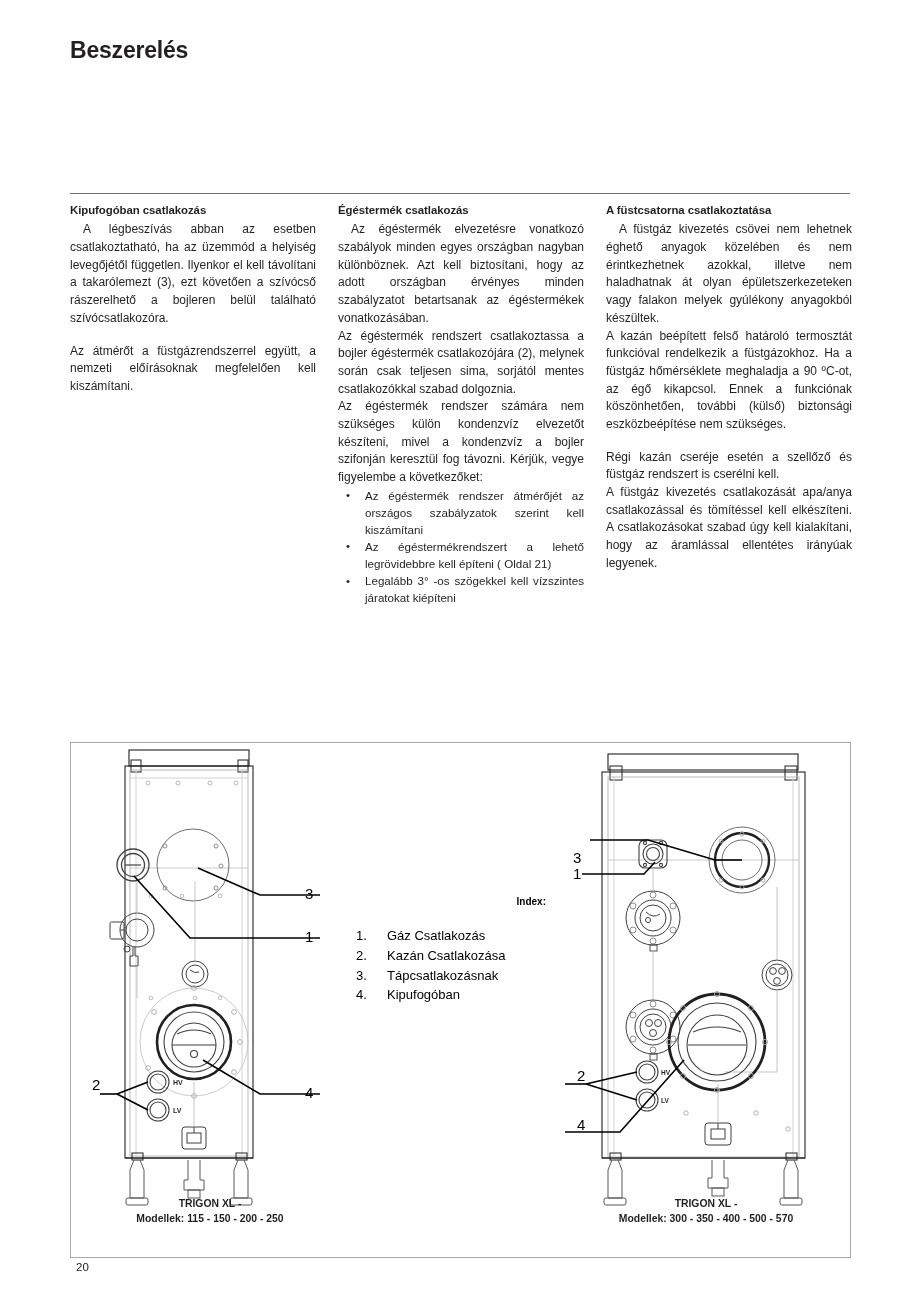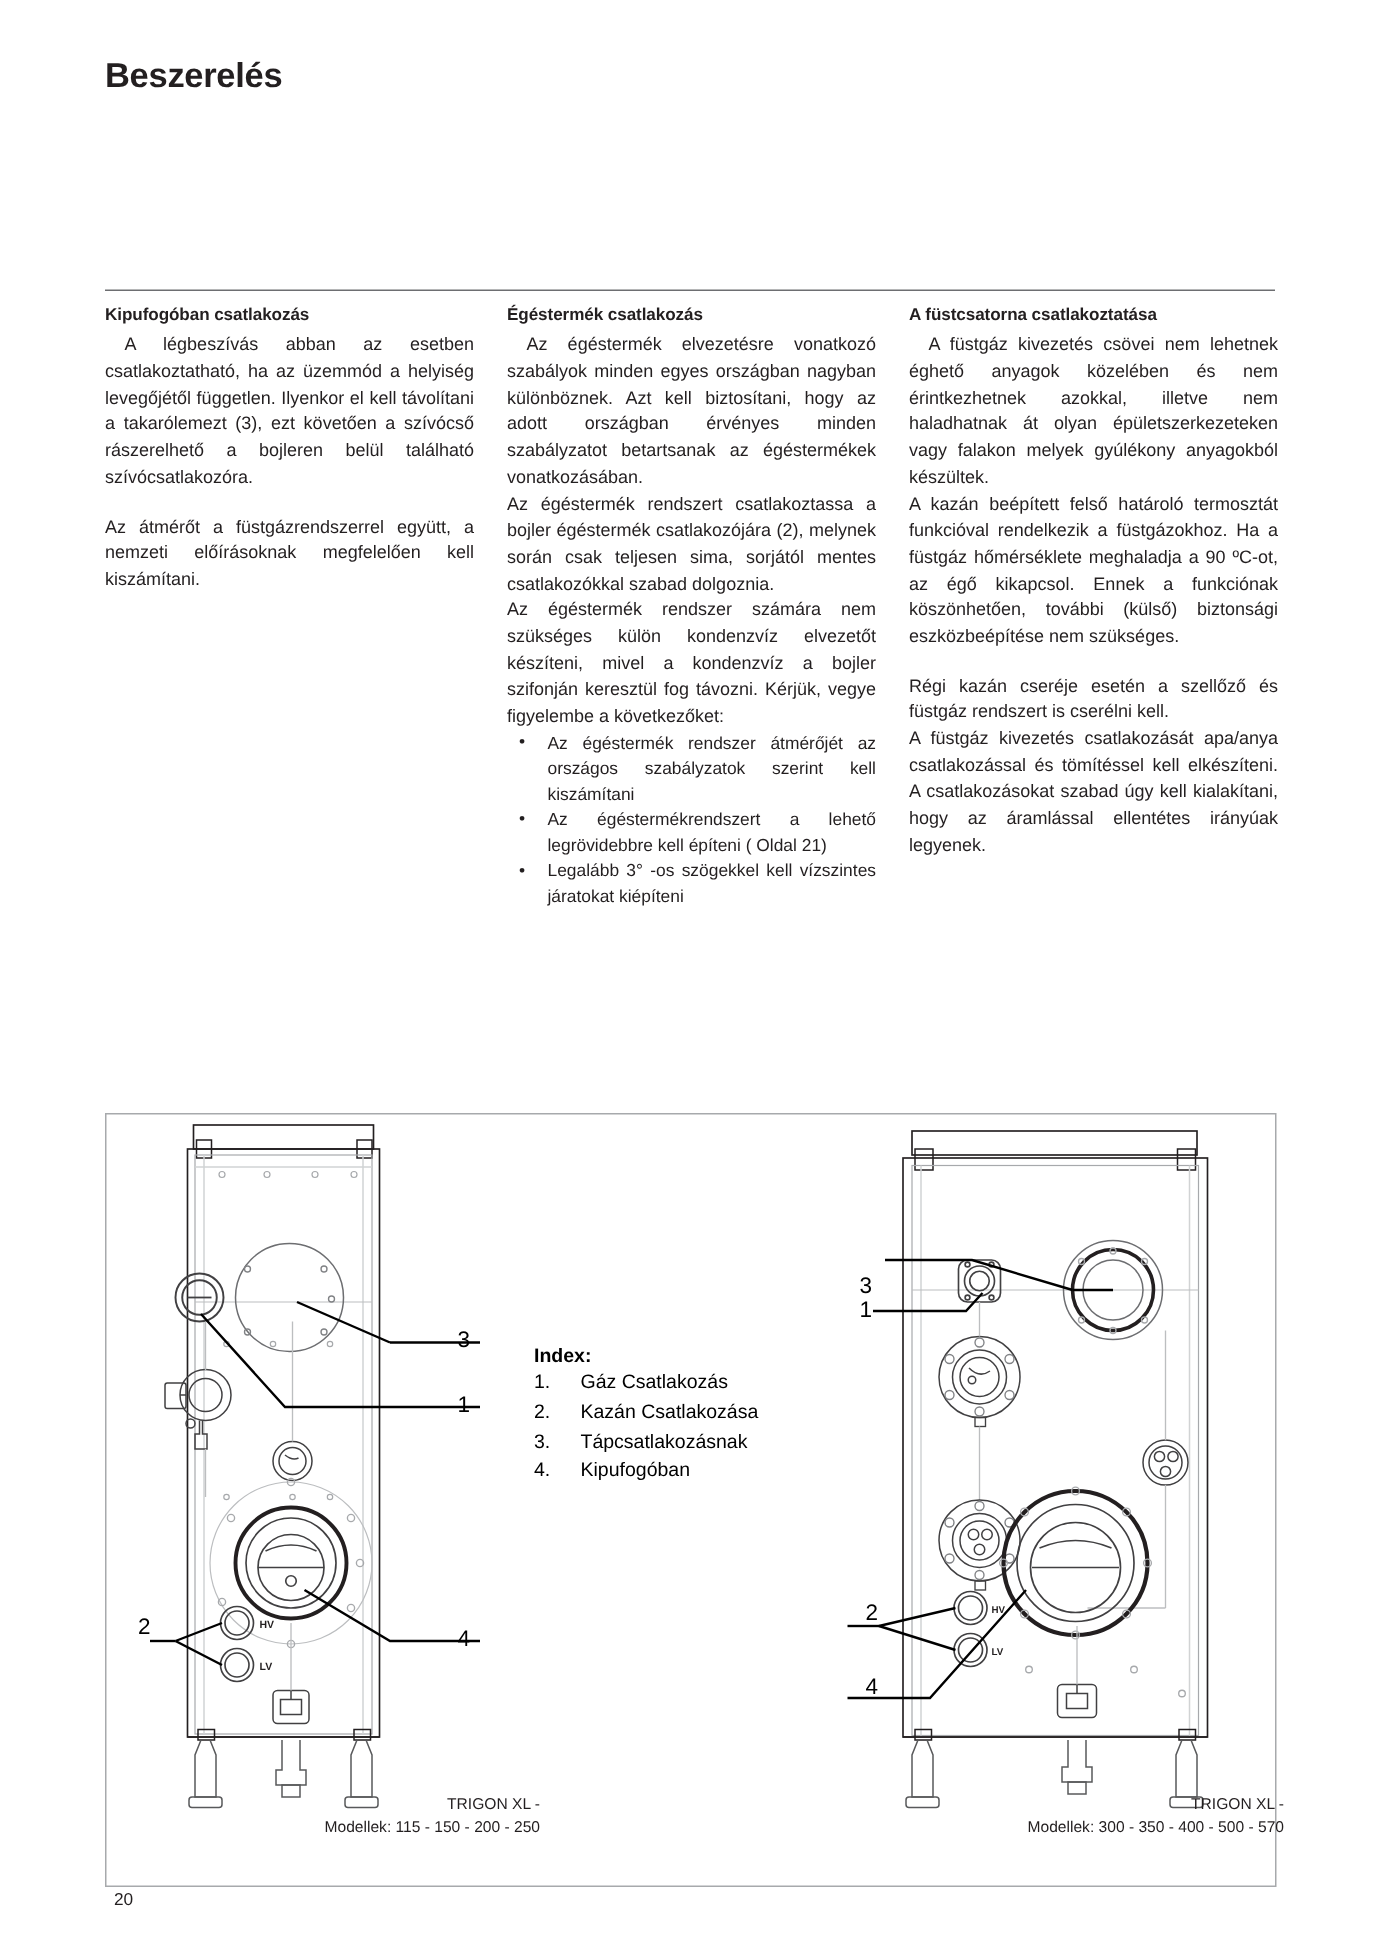"Index:" .index-title { font-size: 13px -> 10px; margin-bottom: none -> 19px; text-align: none -> right }
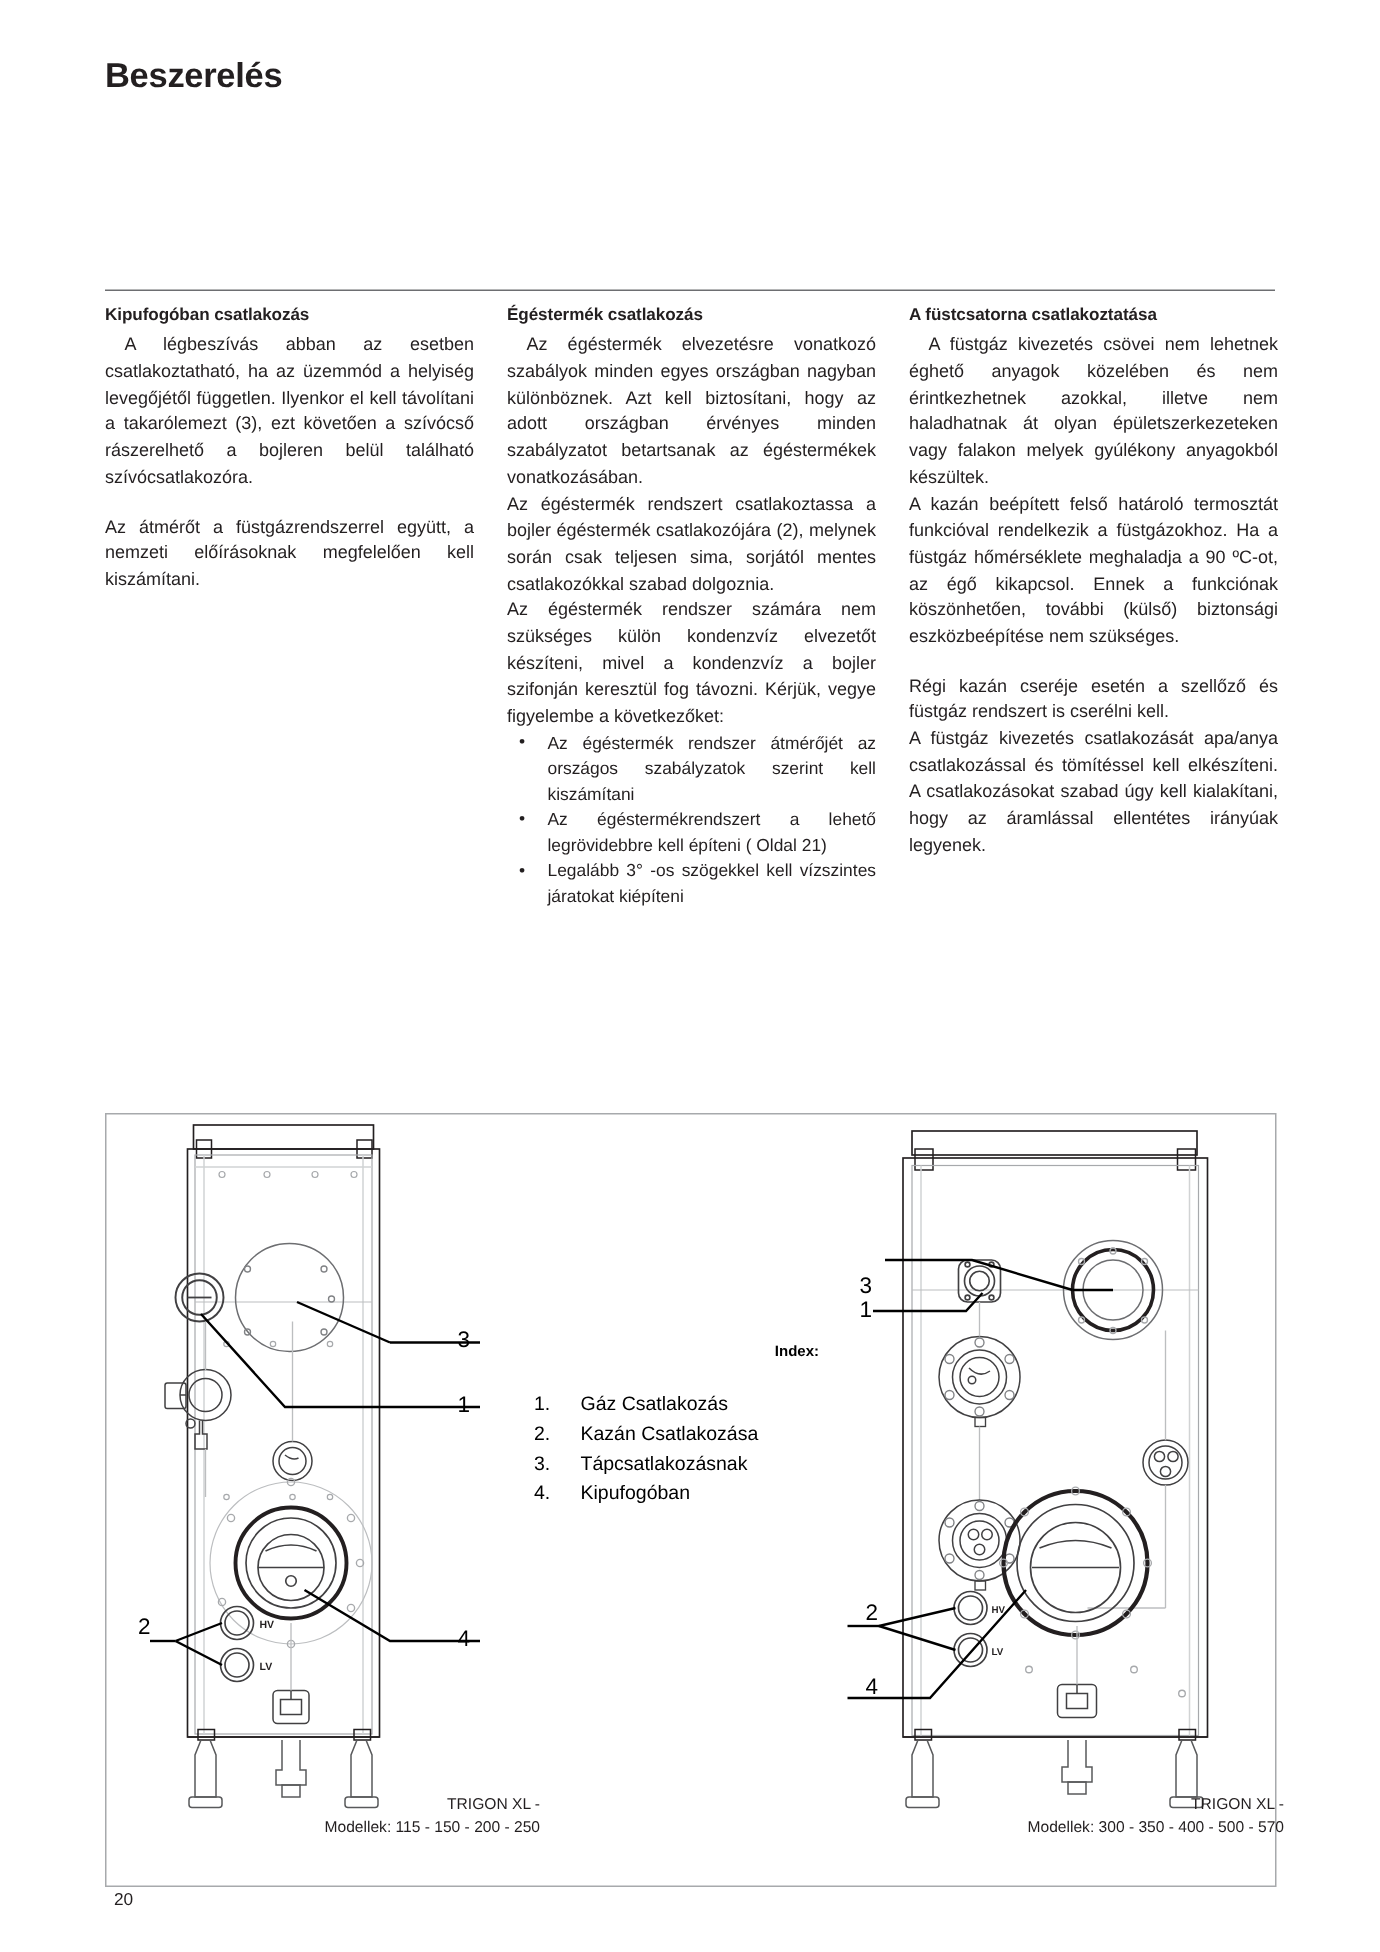"TRIGON XL -" .fig-caption { font-weight: normal -> bold; text-align: right -> center }
